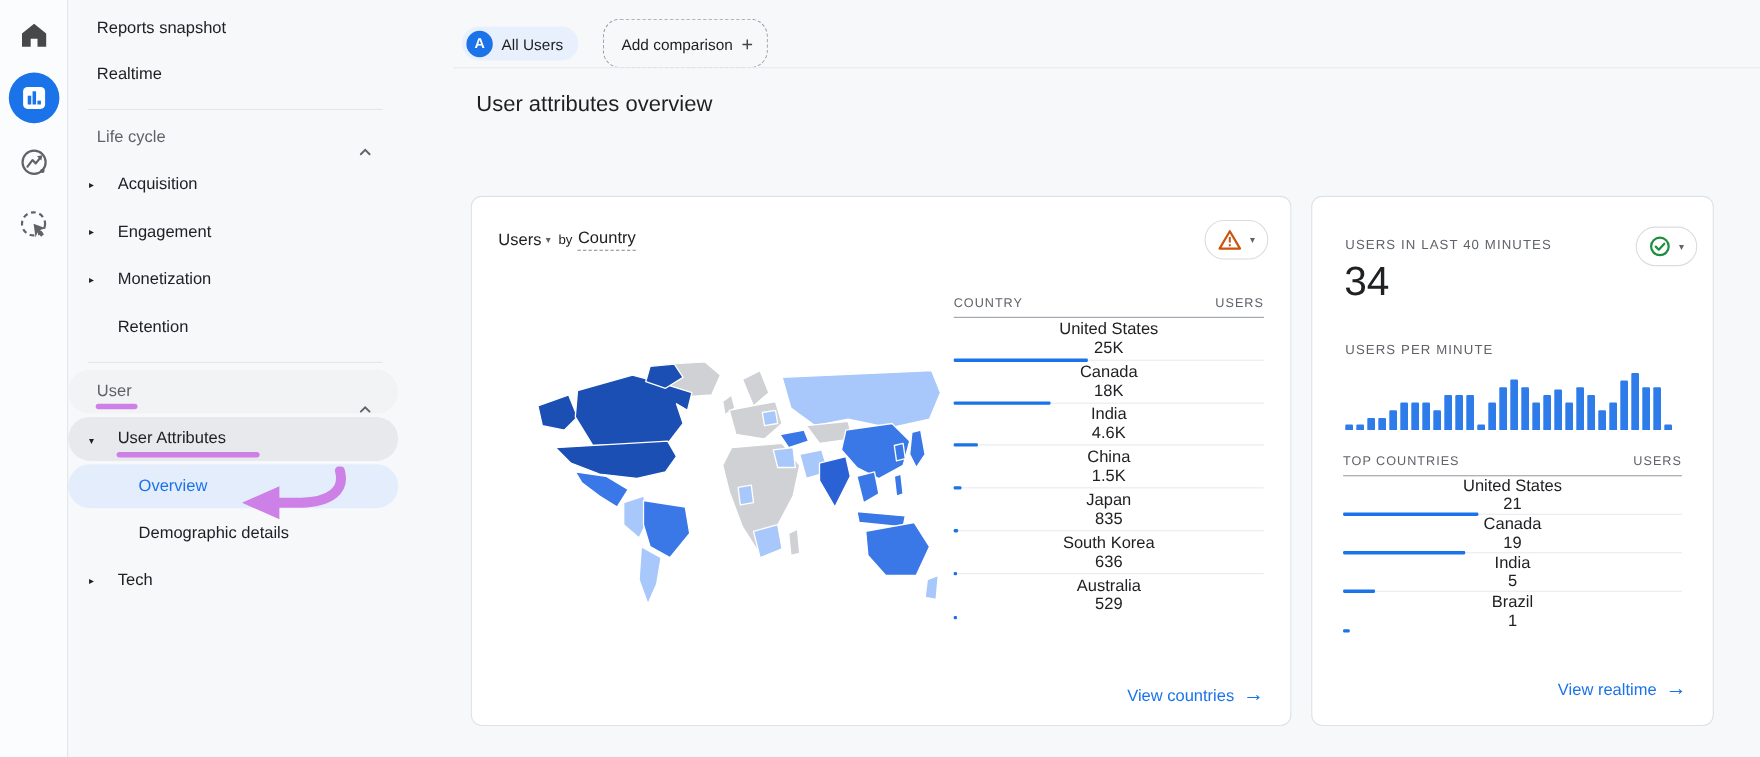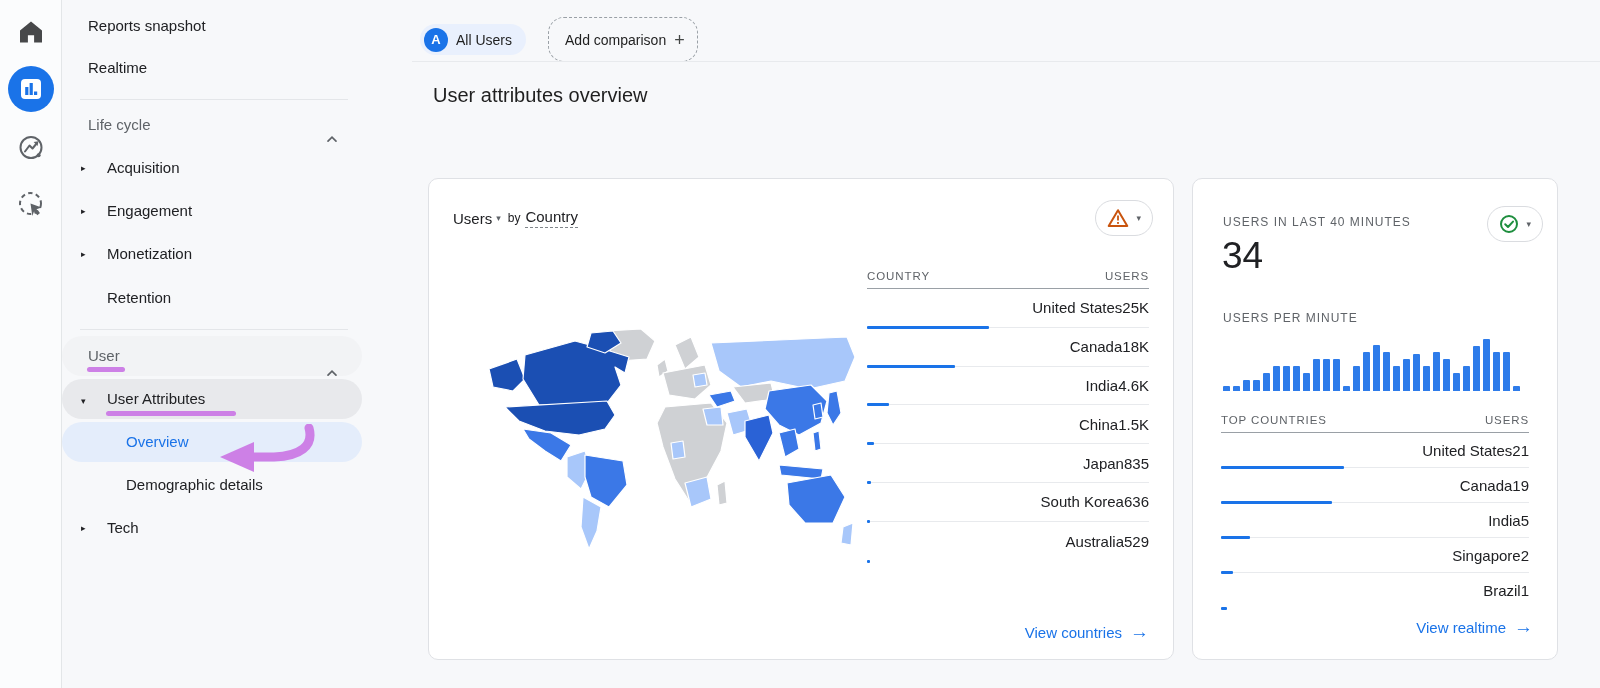"United States" .trow { flex-direction: none -> column; justify-content: flex-end -> center }
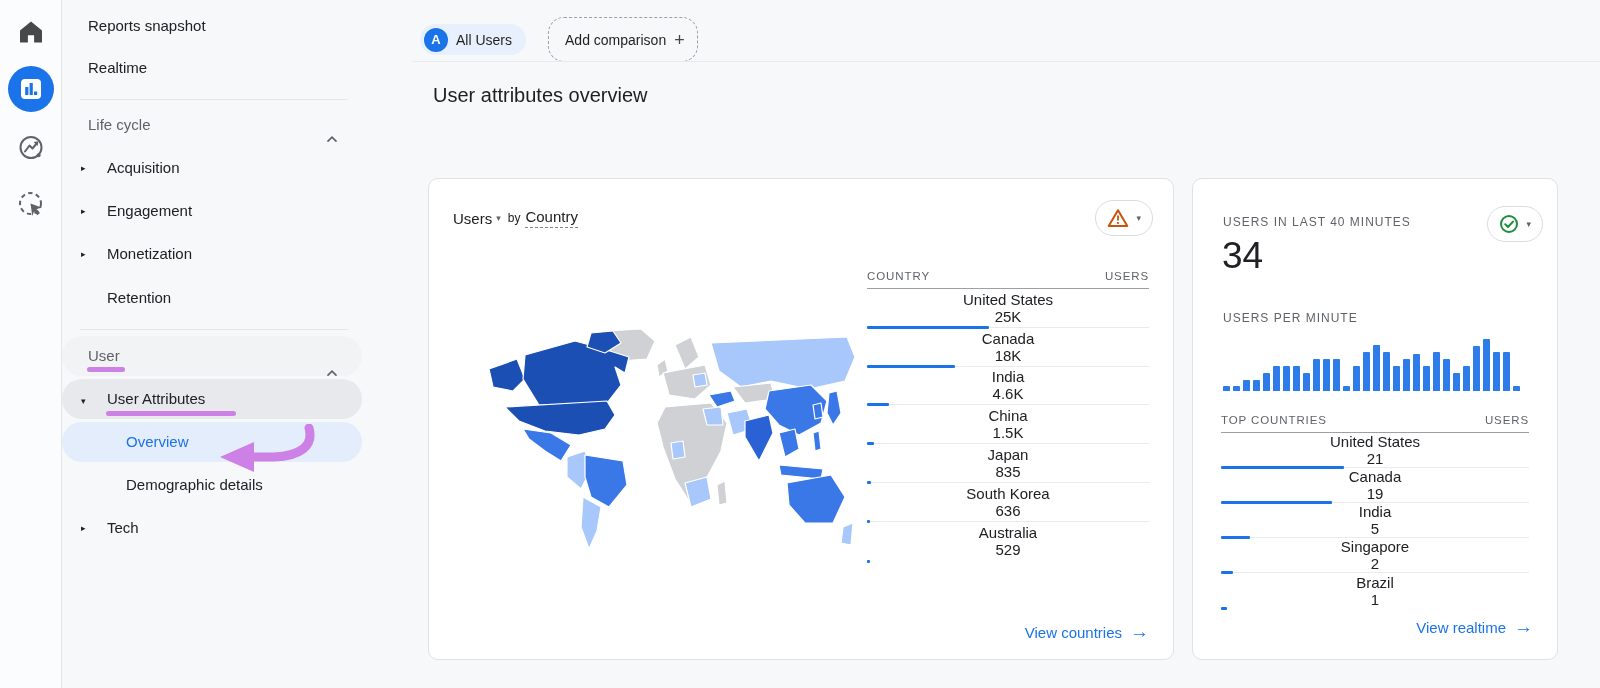"Singapore" div.trow { html: <div> <span>Singapore</span> <span>2</span> <i></i> </div> -> none }
